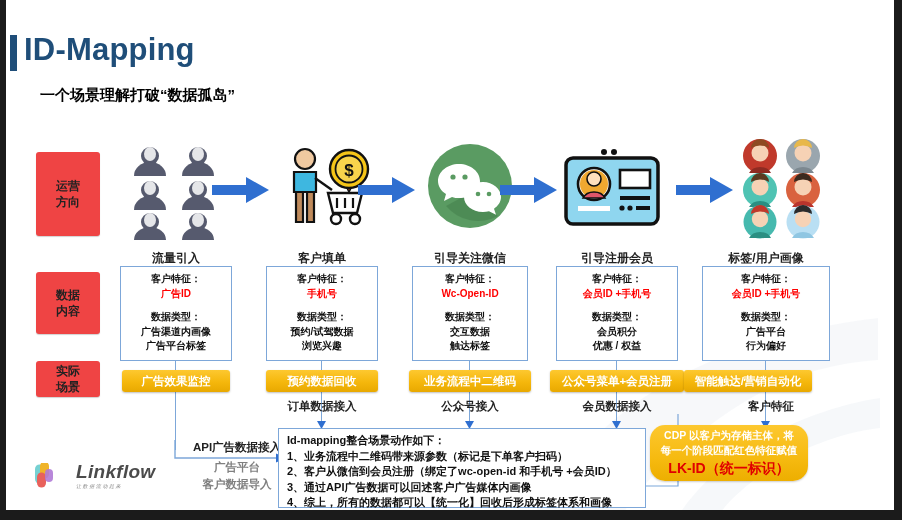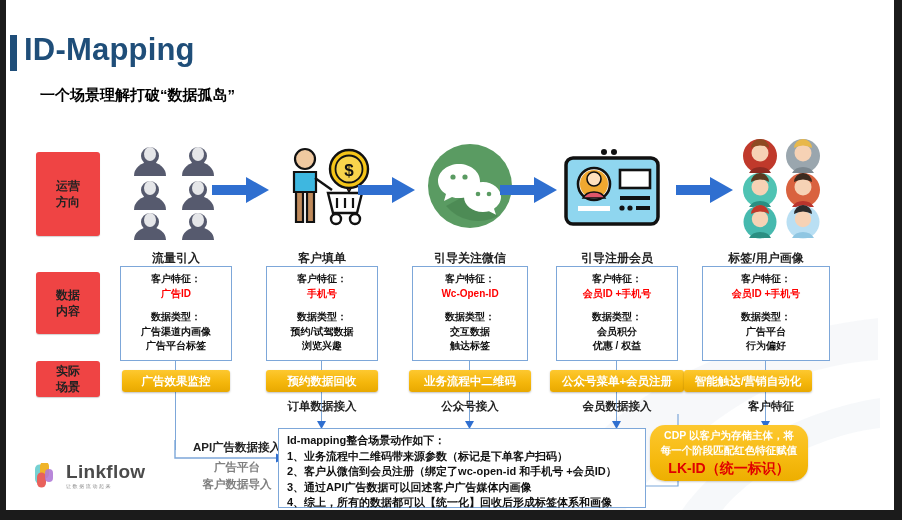"Linkflow" div { font-style: none -> italic; margin-left: 10px -> 20px }
